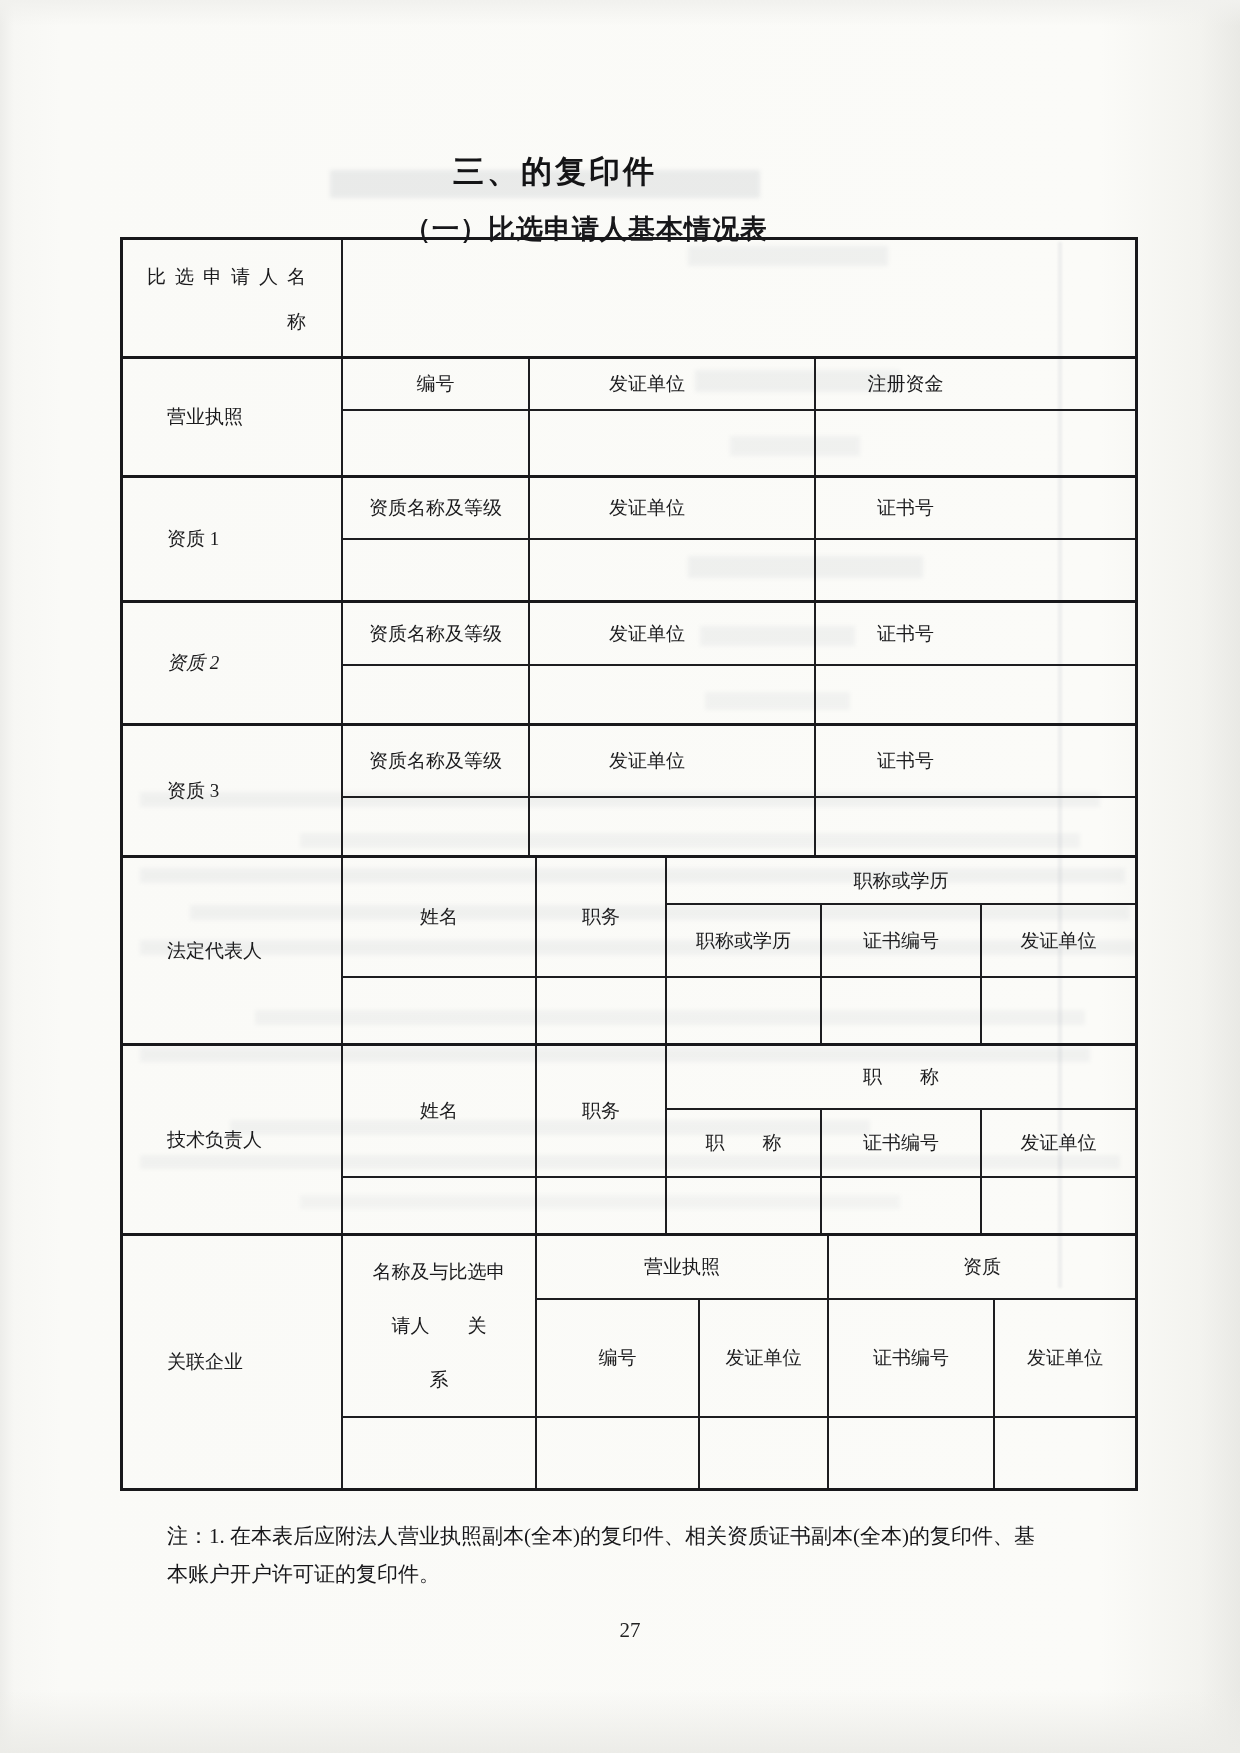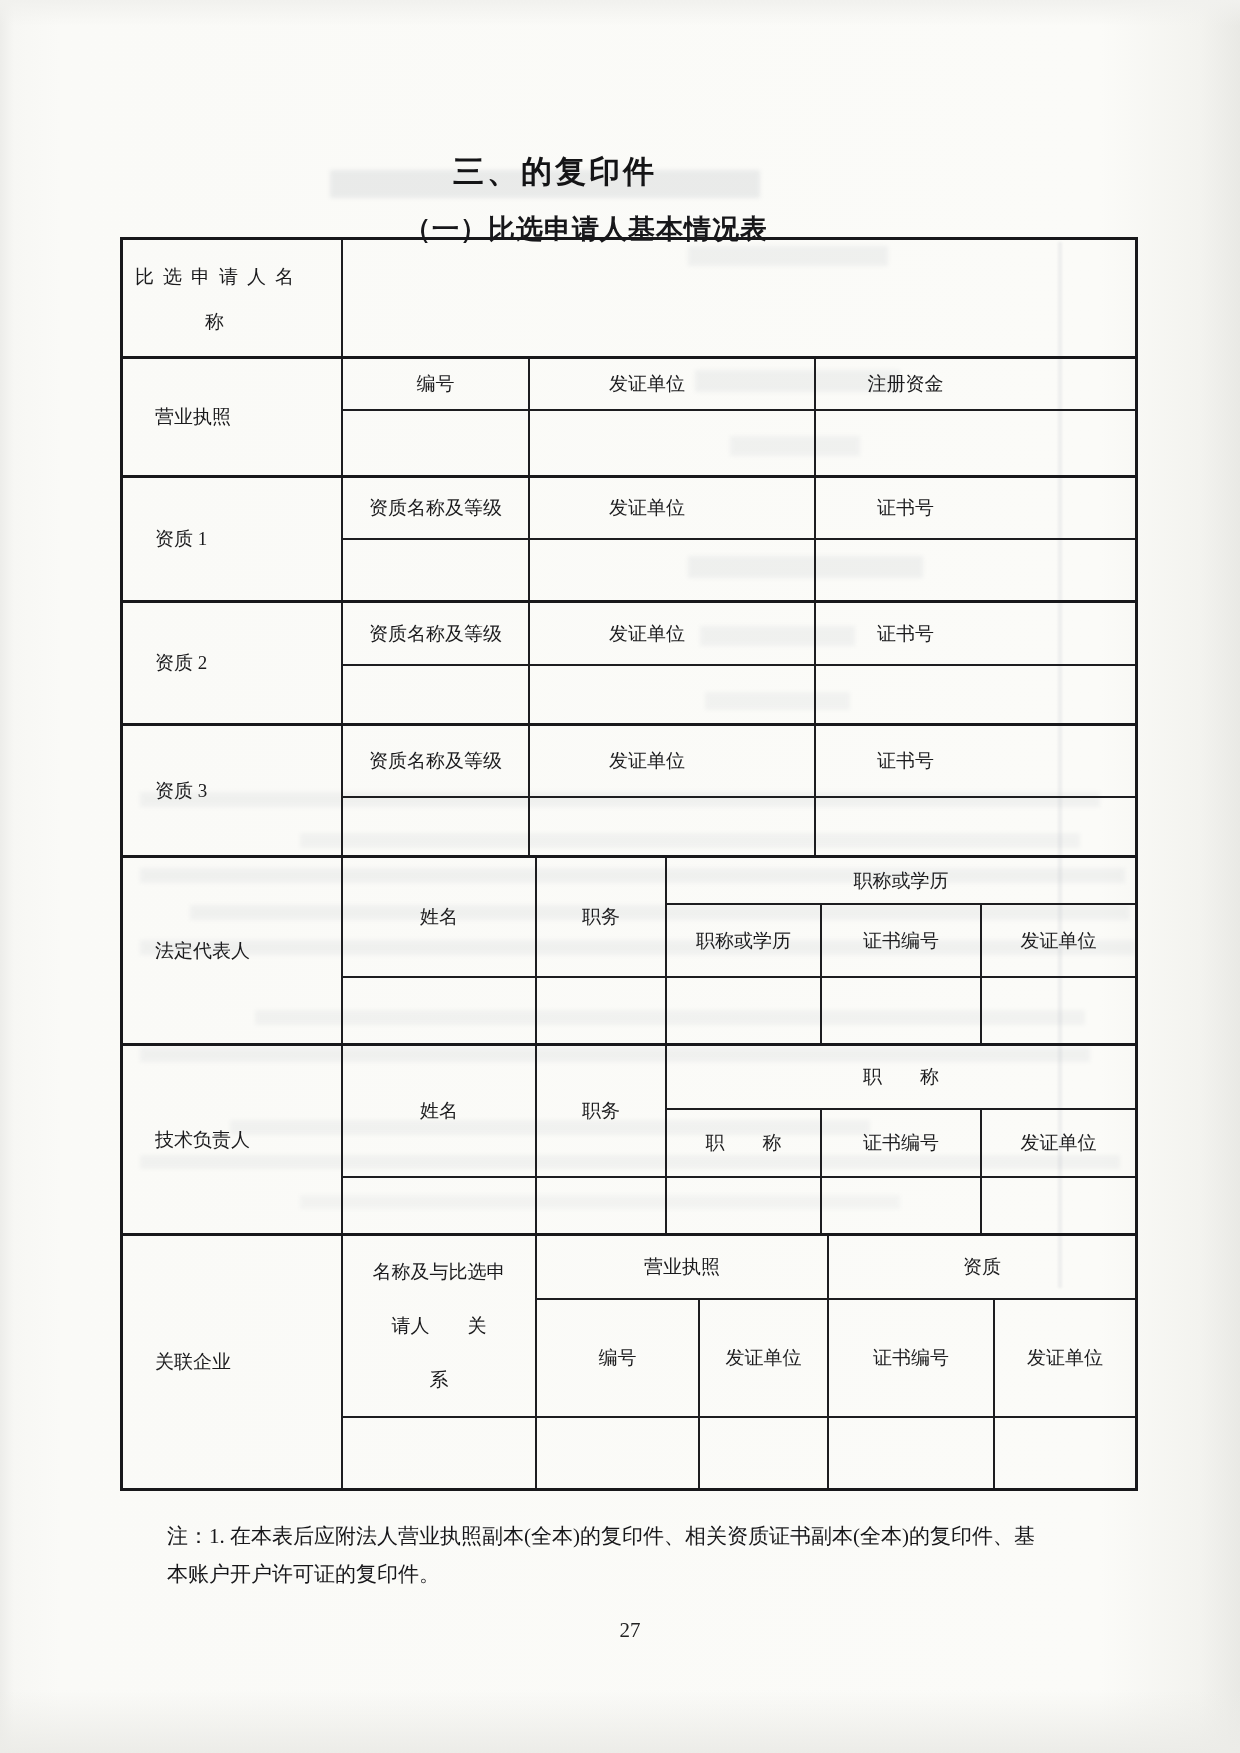"比选申请人名" .c.lab { margin-left: none -> 12px; text-align: center -> right }
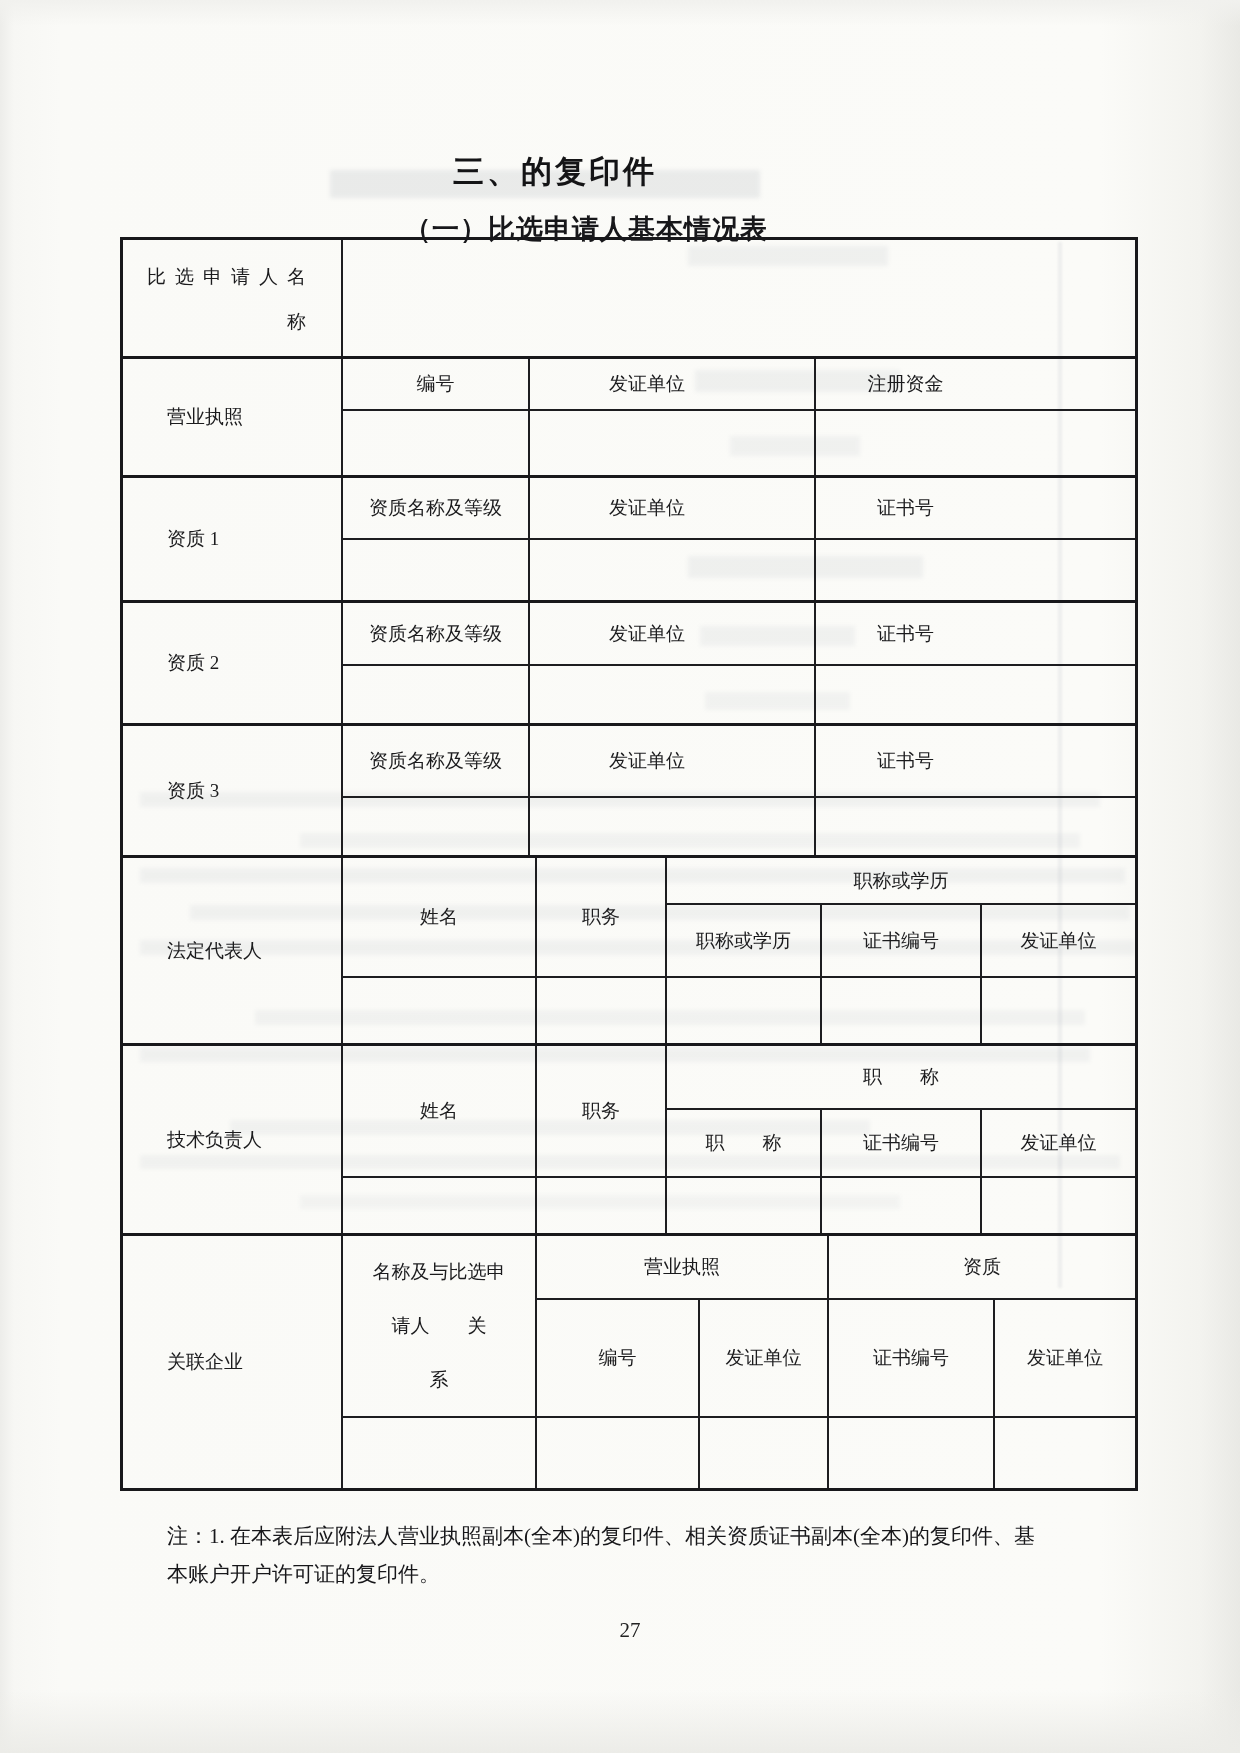"资质 2" div.c { font-style: none -> italic }
